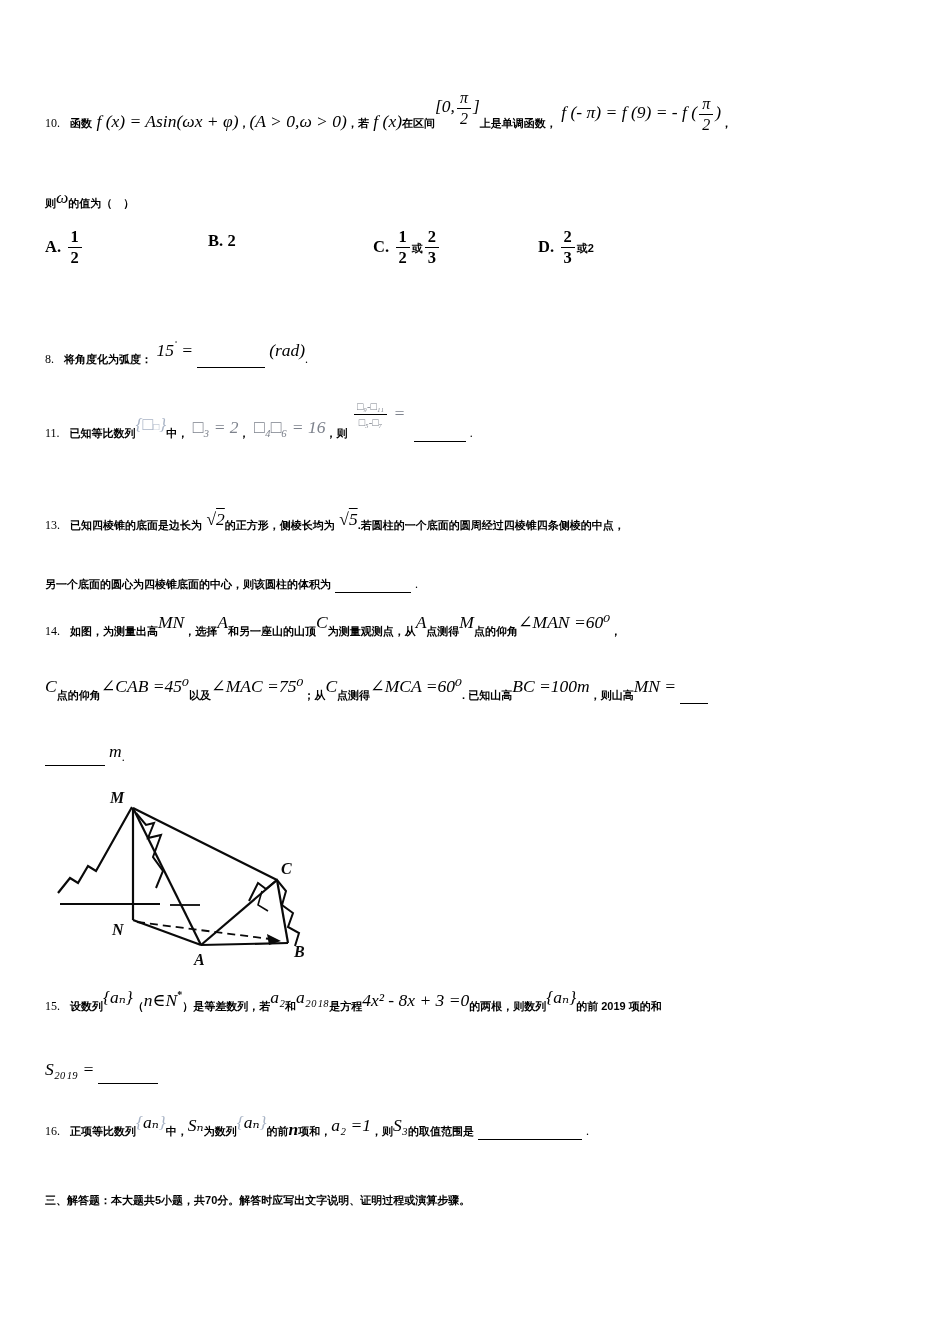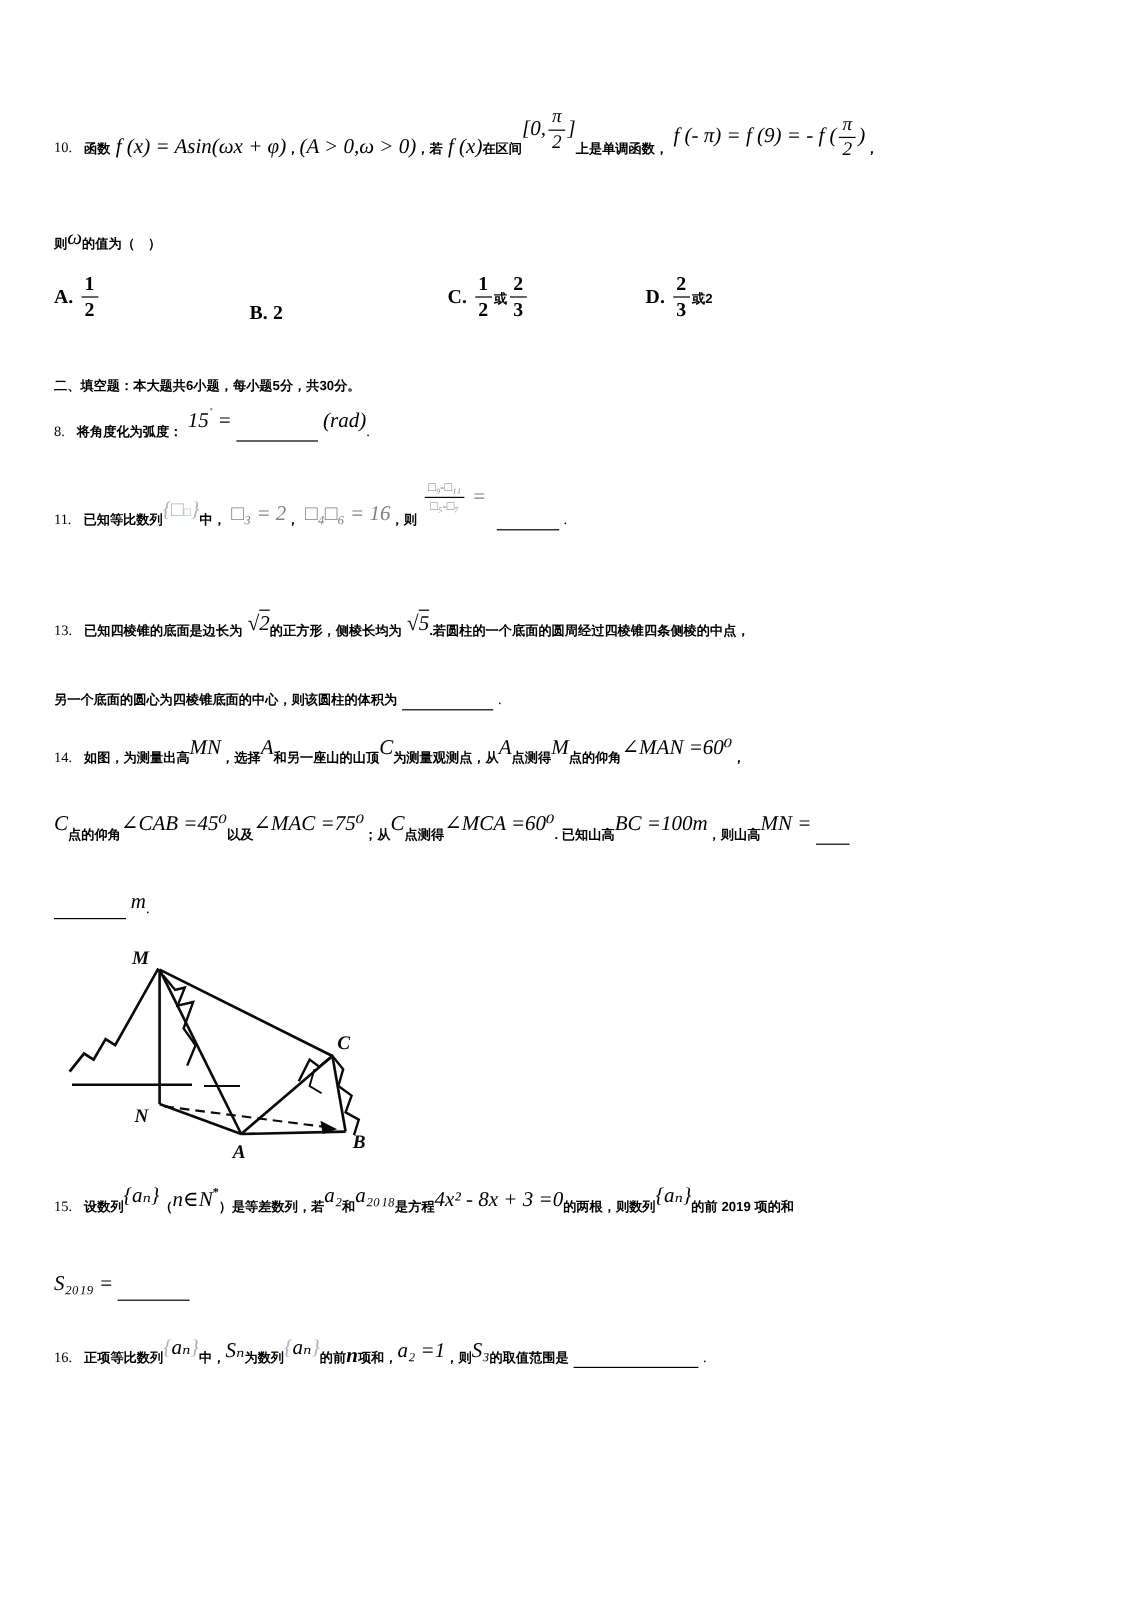"B. 2" span.opt { margin-top: 20px -> none }
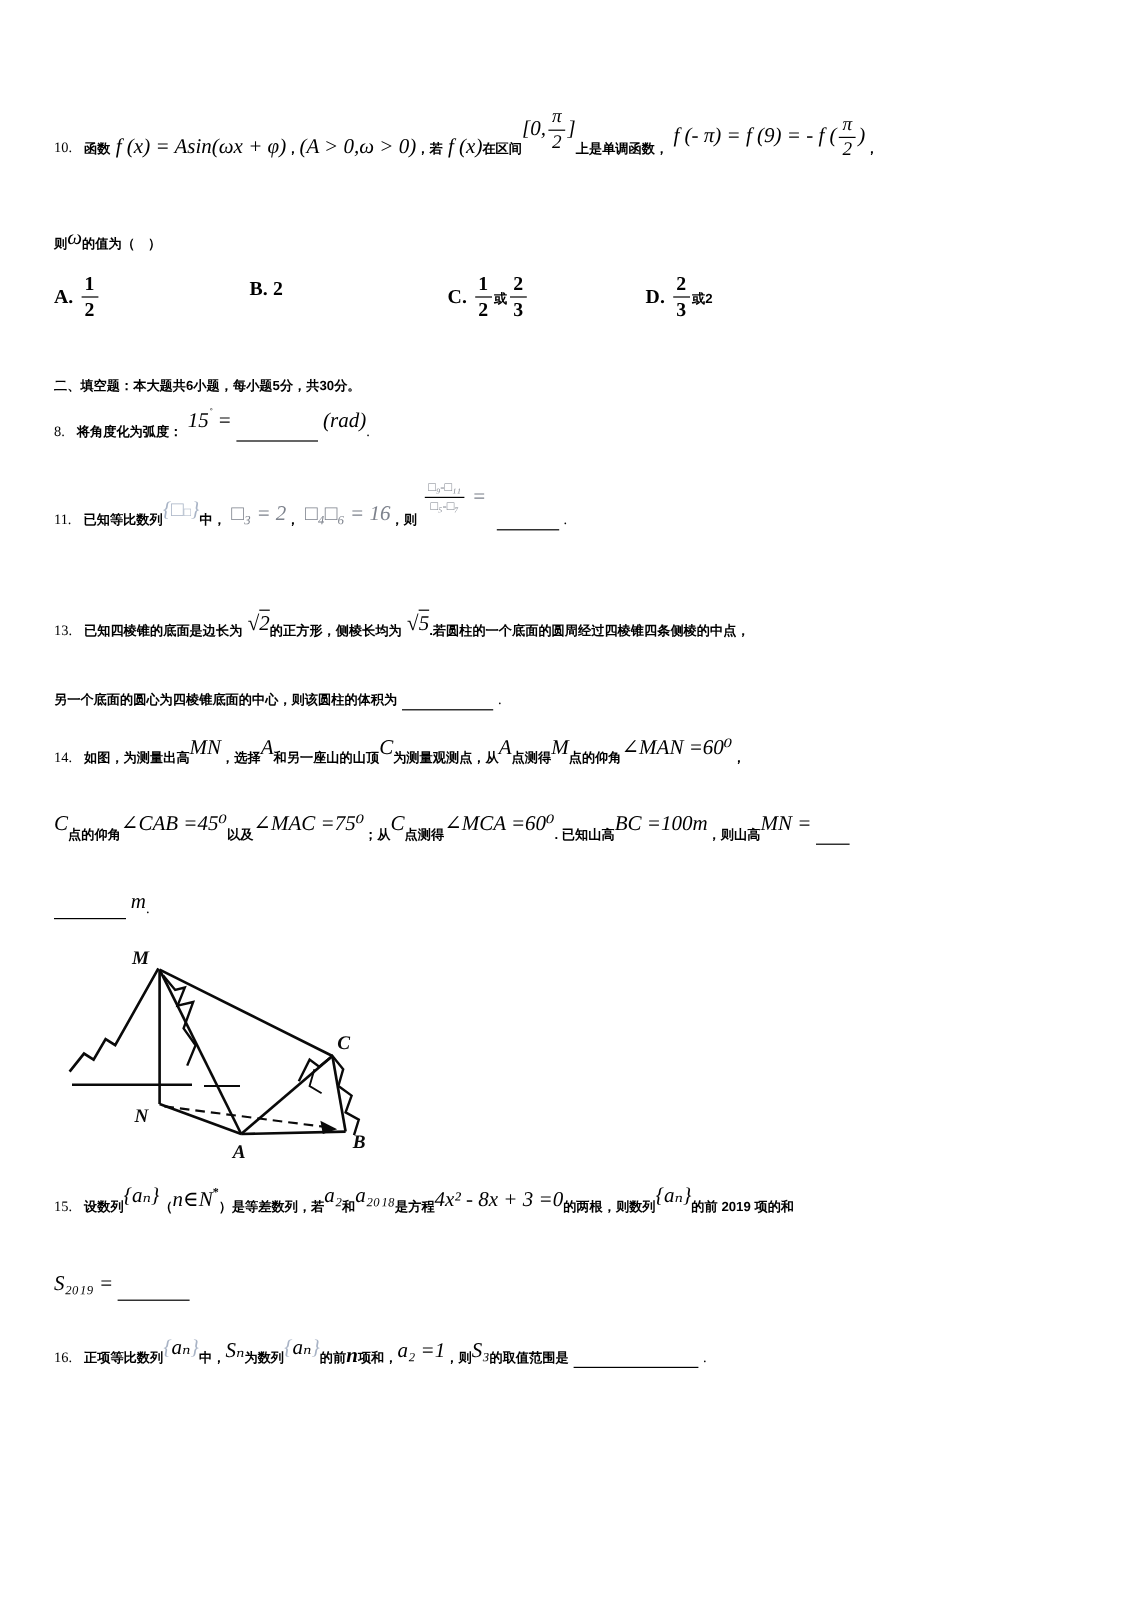"二、填空题：本大题共6小题，每小题5分，共30分。" div.row { html: <div> <span>二、填空题：本大题共6小题，每小题5分，共30分。</span> </div> -> none }
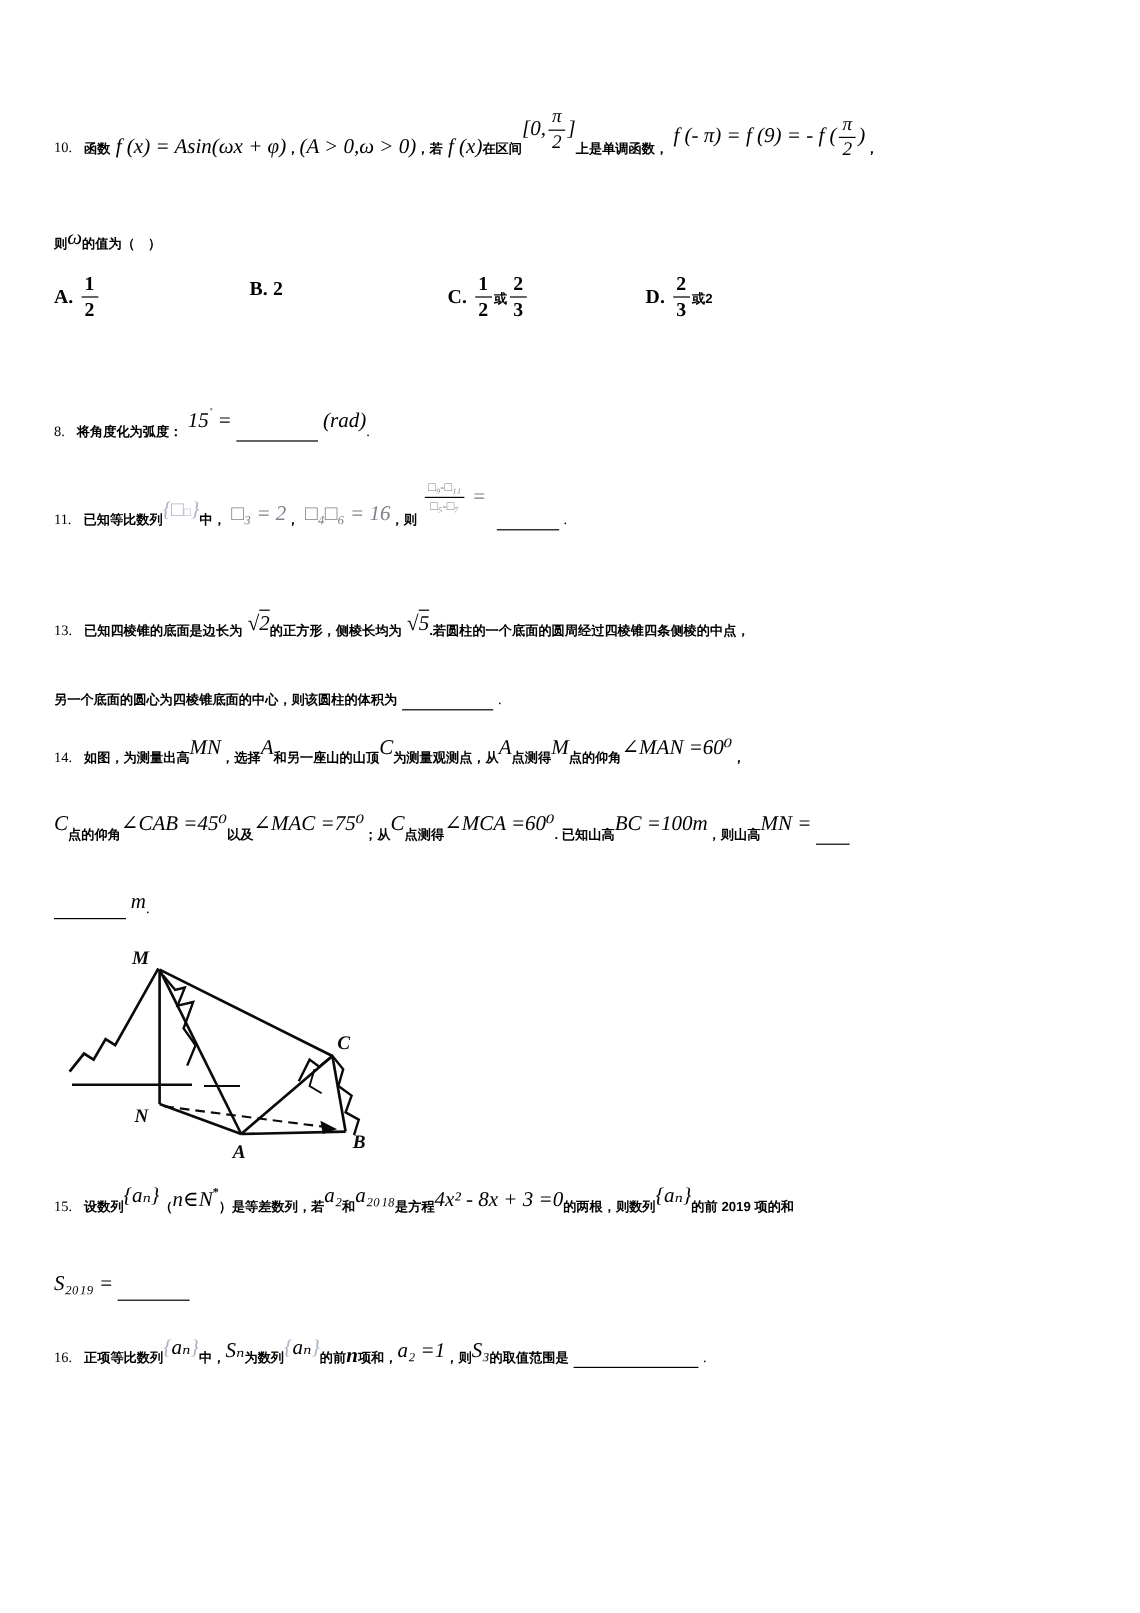"三、解答题：本大题共5小题，共70分。解答时应写出文字说明、证明过程或演算步骤。" div.row { html: none -> <div> <span>三、解答题：本大题共5小题，共70分。解答时应写出文字说明、证明过程或演算步骤。</span> </div> }
